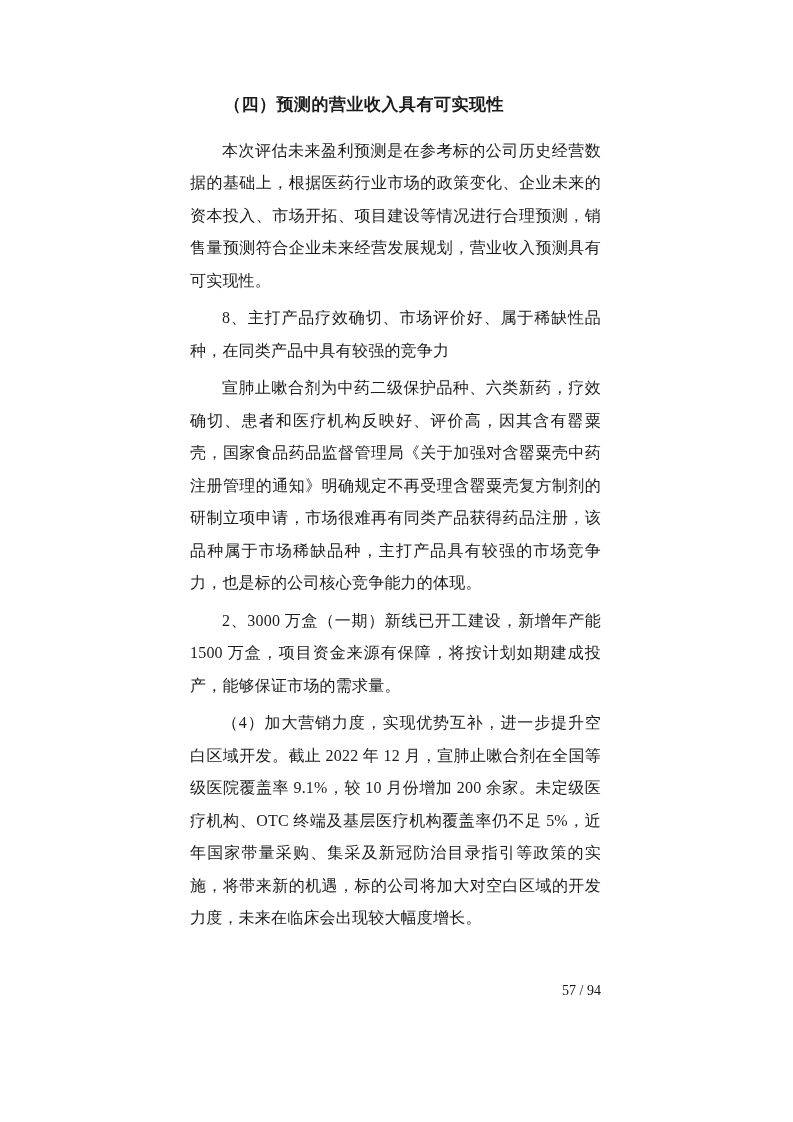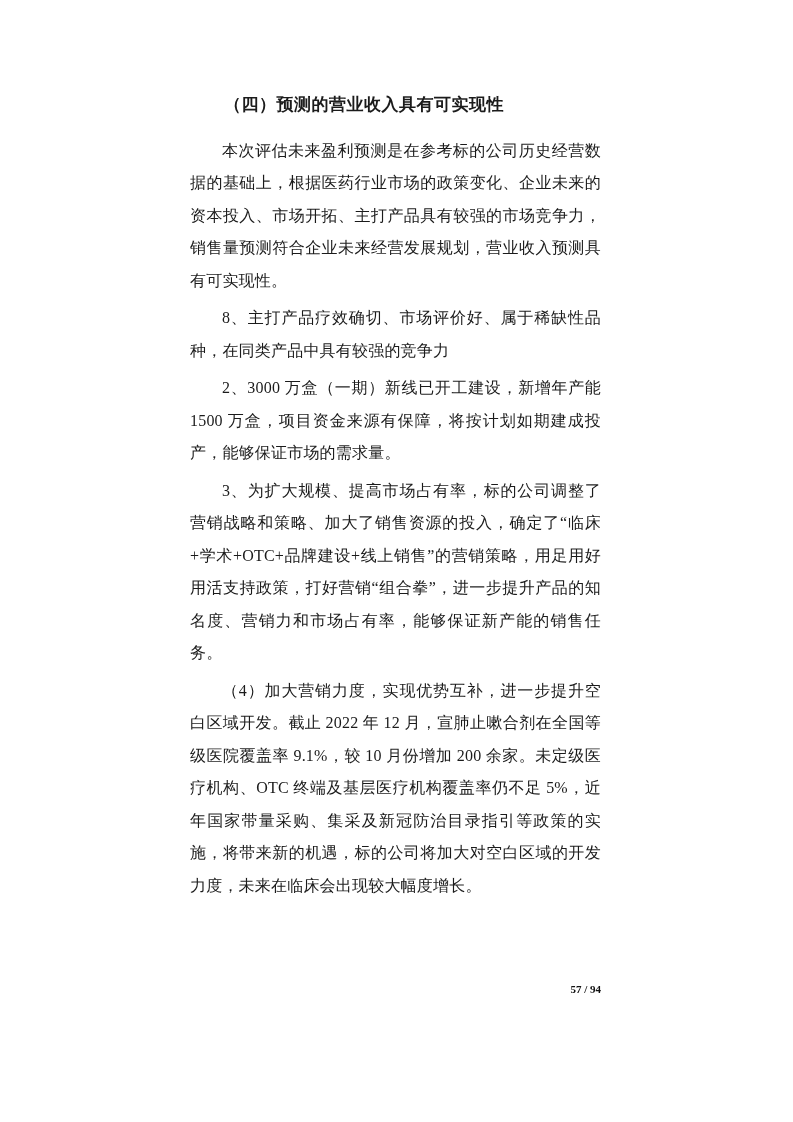"本次评估未来盈利预测是在参考标的公司历史经营数据的基础上，根据医药行业市场的政策" p.body-paragraph { text: 主打产品具有较强的市场竞争力 -> 项目建设等情况进行合理预测 }
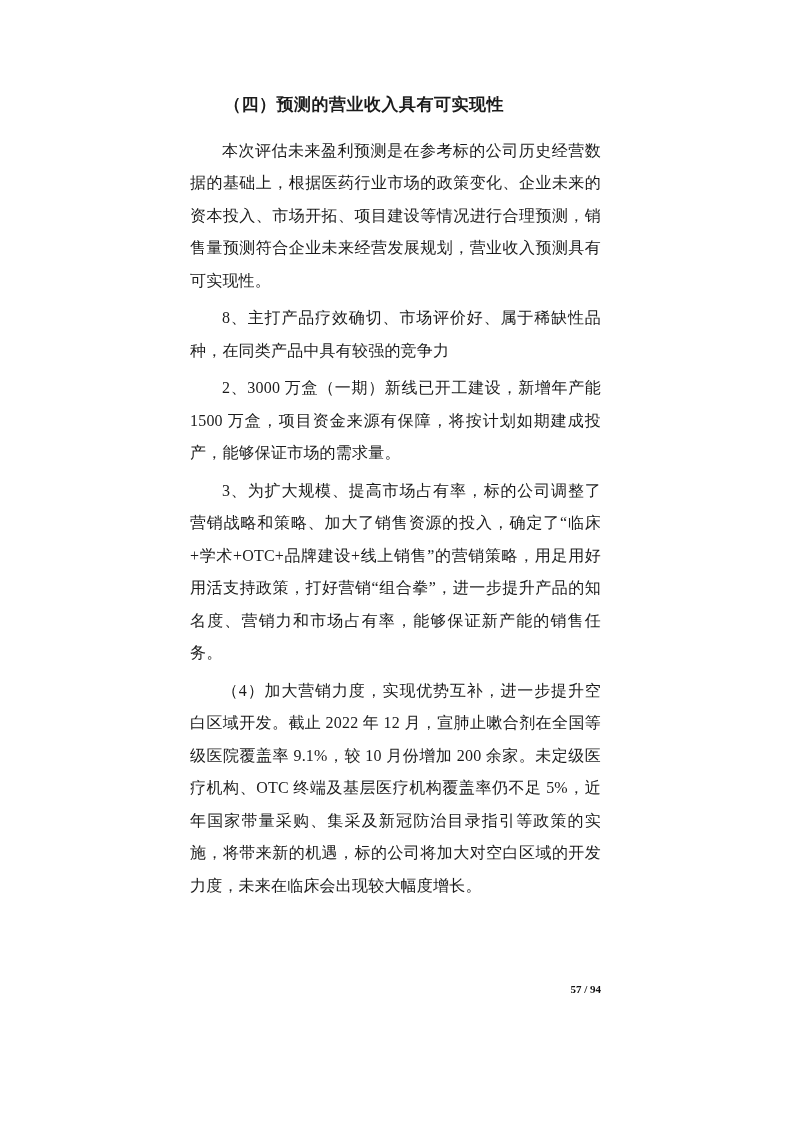"宣肺止嗽合剂为中药二级保护品种、六类新药，疗效确切、患者和医疗机构反映好、评价高" p.body-paragraph { html: none -> <p>宣肺止嗽合剂为中药二级保护品种、六类新药，疗效确切、患者和医疗机构反映好、评价高，因其含有罂粟壳，国家食品药品监督管理局《关于加强对含罂粟壳中药注册管理的通知》明确规定不再受理含罂粟壳复方制剂的研制立项申请，市场很难再有同类产品获得药品注册，该品种属于市场稀缺品种，主打产品具有较强的市场竞争力，也是标的公司核心竞争能力的体现。</p> }
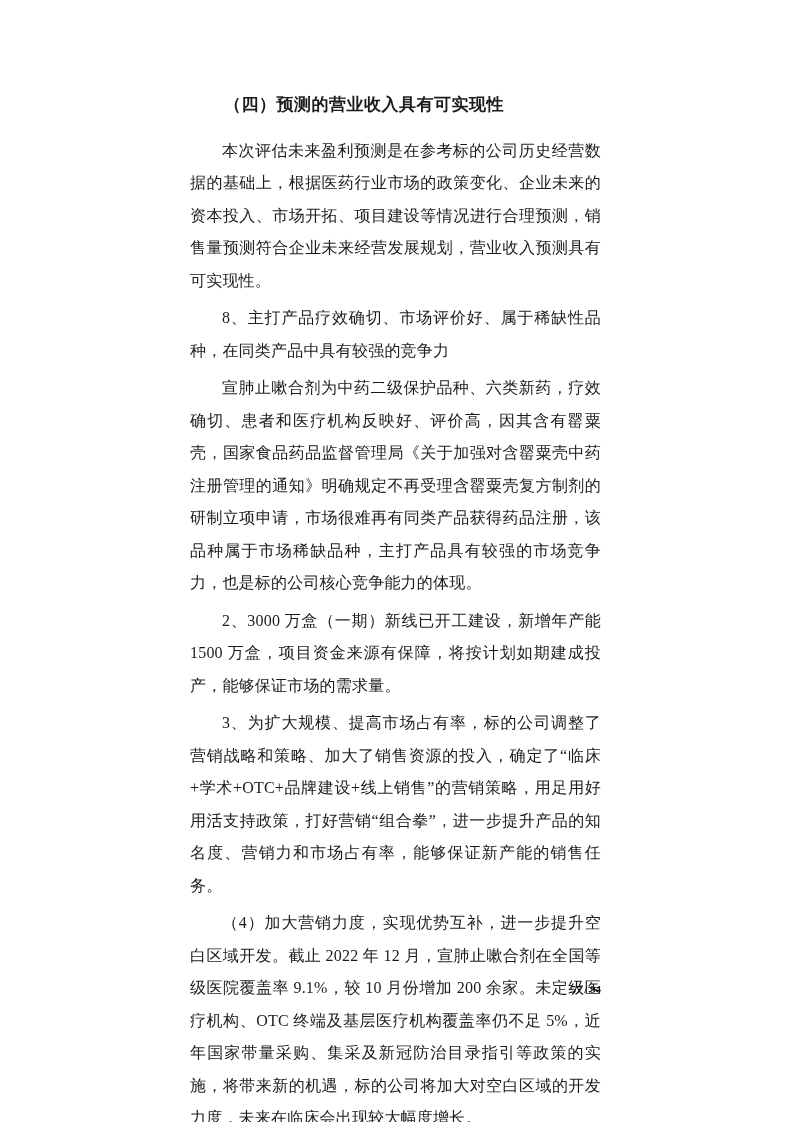"3、为扩大规模、提高市场占有率，标的公司调整了营销战略和策略、加大了销售资源的投" p.body-paragraph { html: <p>3、为扩大规模、提高市场占有率，标的公司调整了营销战略和策略、加大了销售资源的投入，确定了“临床+学术+OTC+品牌建设+线上销售”的营销策略，用足用好用活支持政策，打好营销“组合拳”，进一步提升产品的知名度、营销力和市场占有率，能够保证新产能的销售任务。</p> -> none }
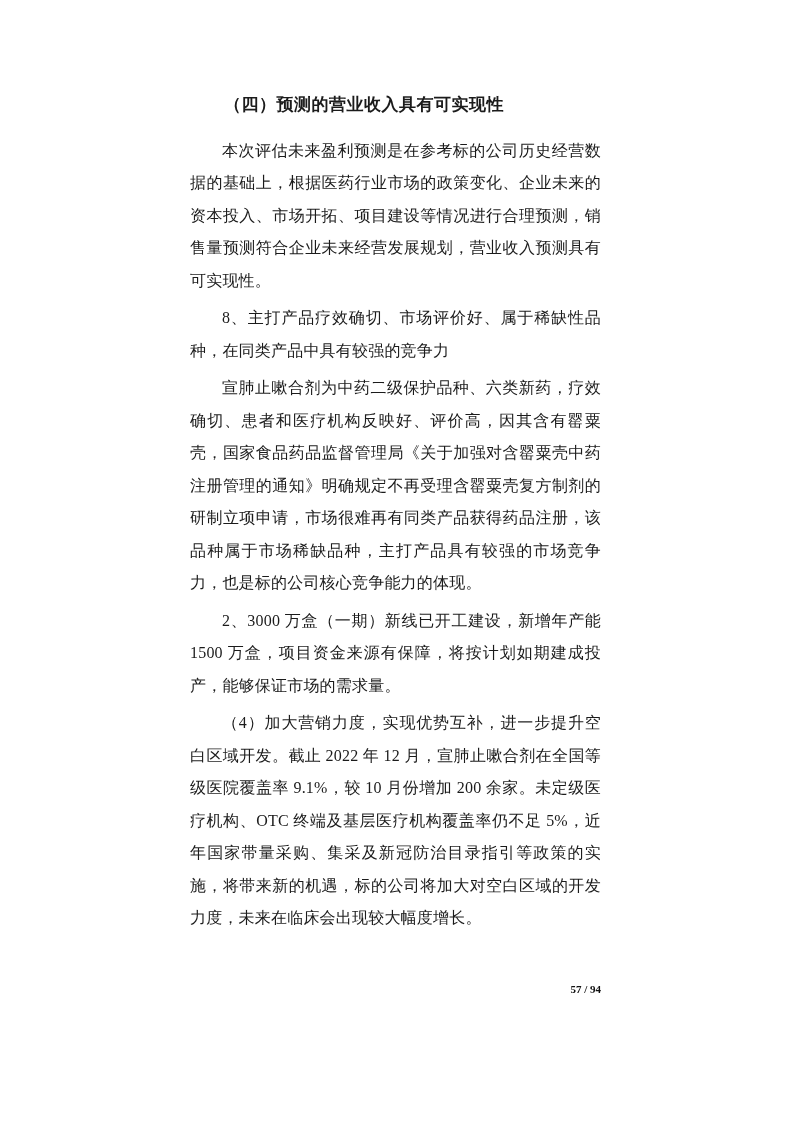"57 / 94" .page-footer { font-size: 11px -> 14px; font-weight: 700 -> 400 }
